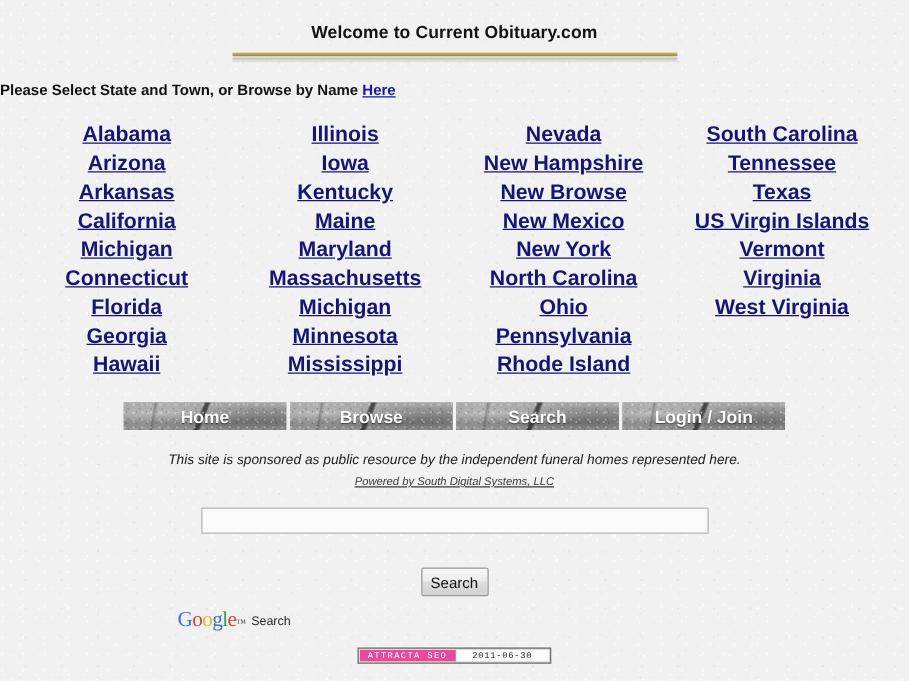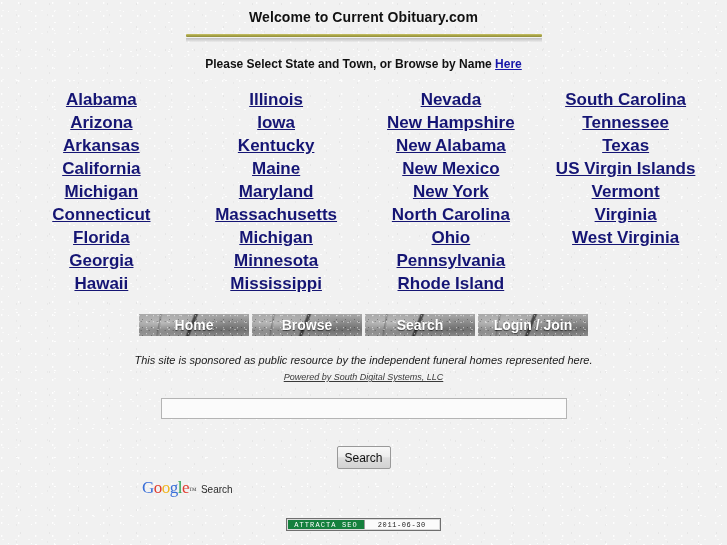"Welcome to Current Obituary.com" .site-title { padding-top: 9px -> 17px }
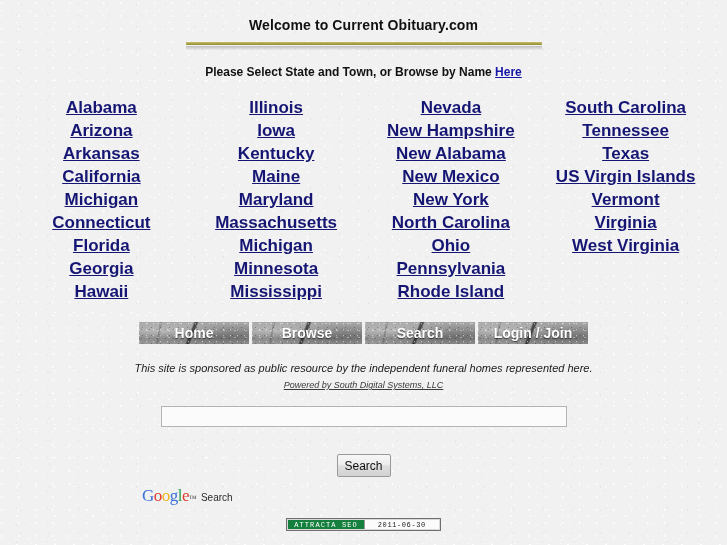"Please Select State and Town," .subtitle { text-align: center -> none }
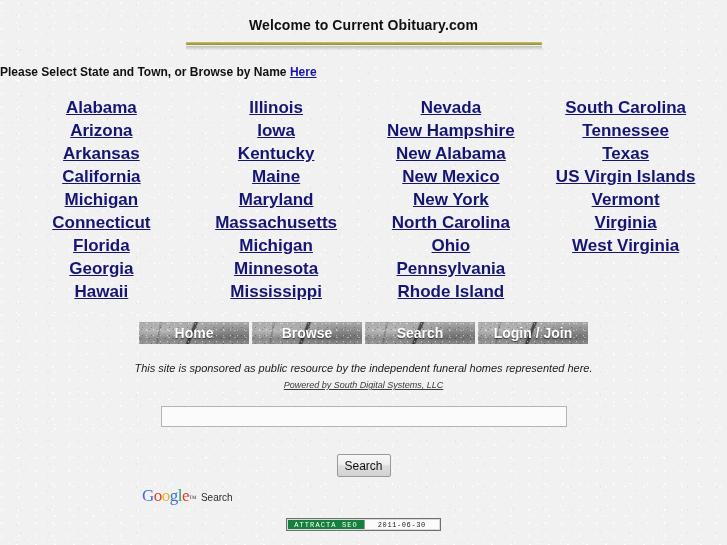"New Alabama" a.state-link { text: Alabama -> Browse }
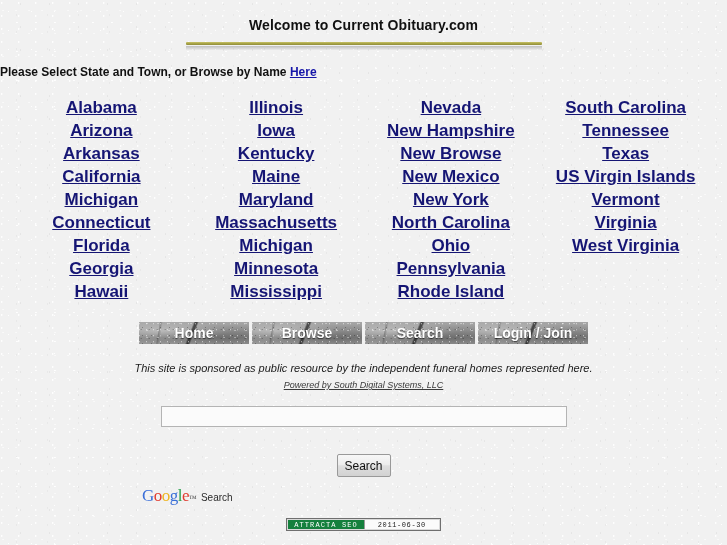"Home" .nav-btn { width: 110px -> 130px }
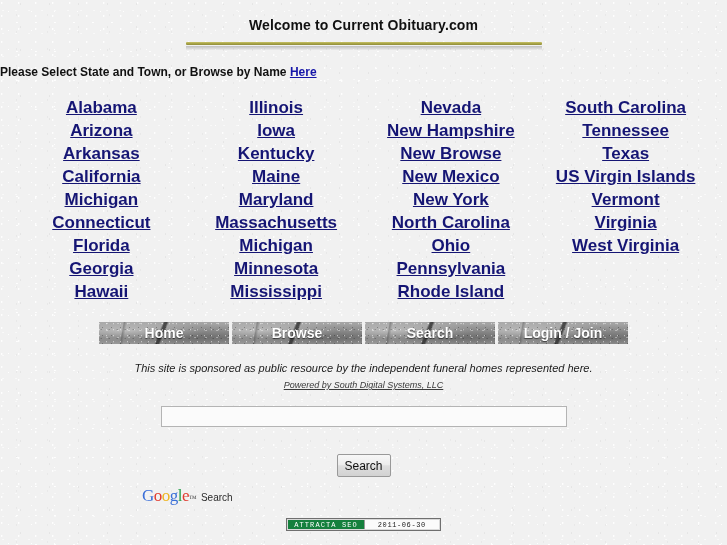"ATTRACTA SEO" .badge-left { background: #15803d -> #ec4899 }
